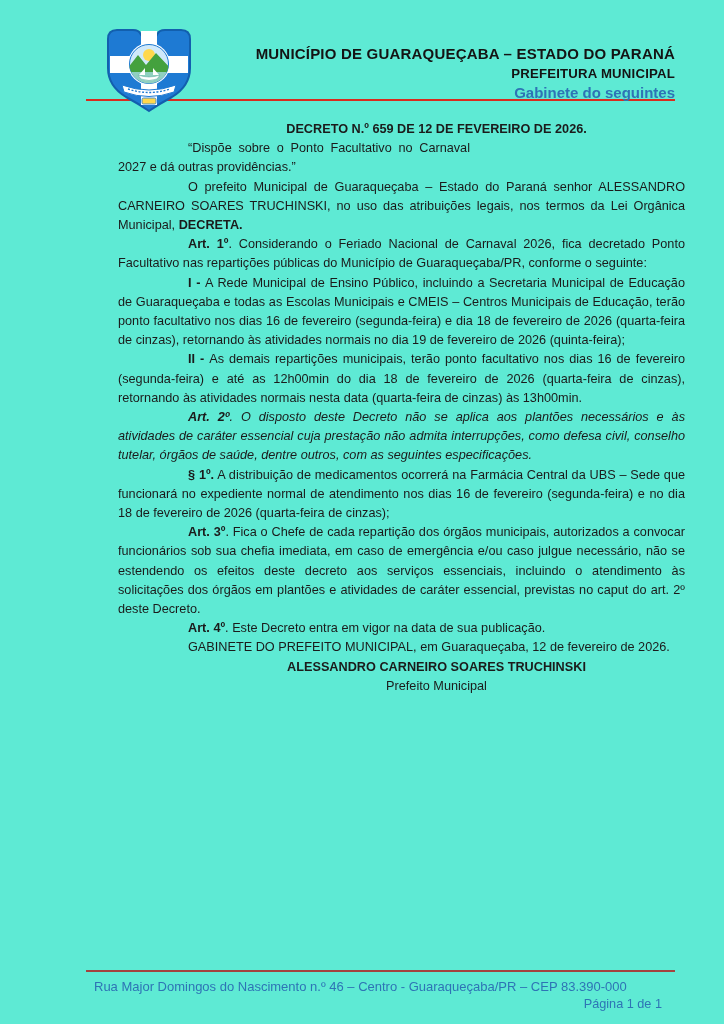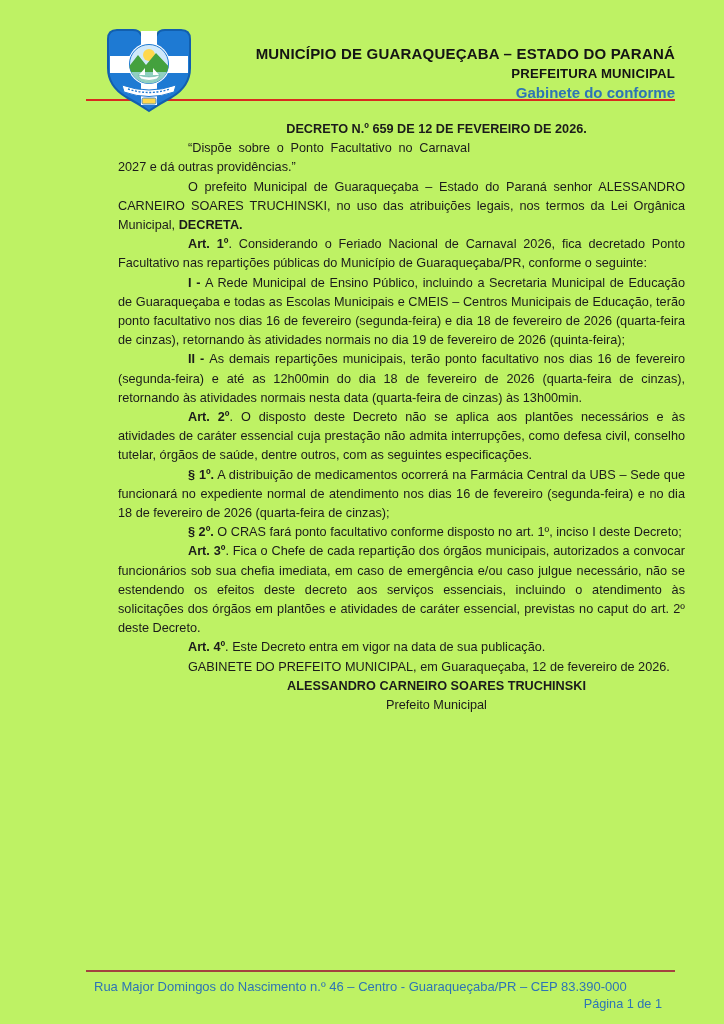"MUNICÍPIO DE GUARAQUEÇABA – ESTADO" .page { background: #bef264 -> #5eead4 }
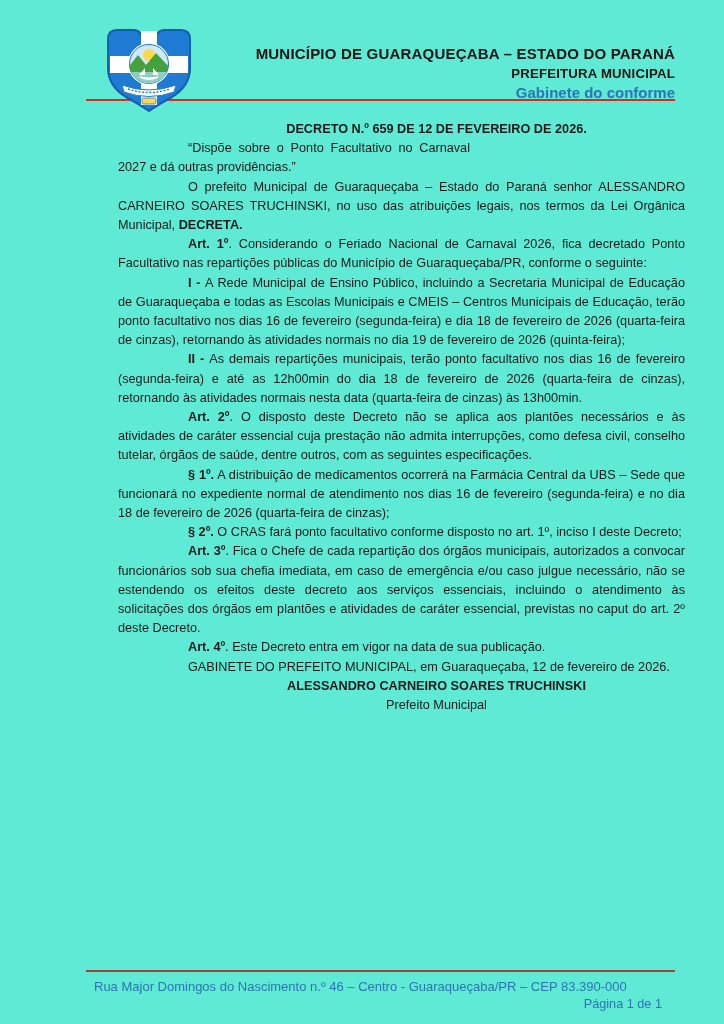"Gabinete do conforme" div.ht3 { text: conforme -> seguintes }
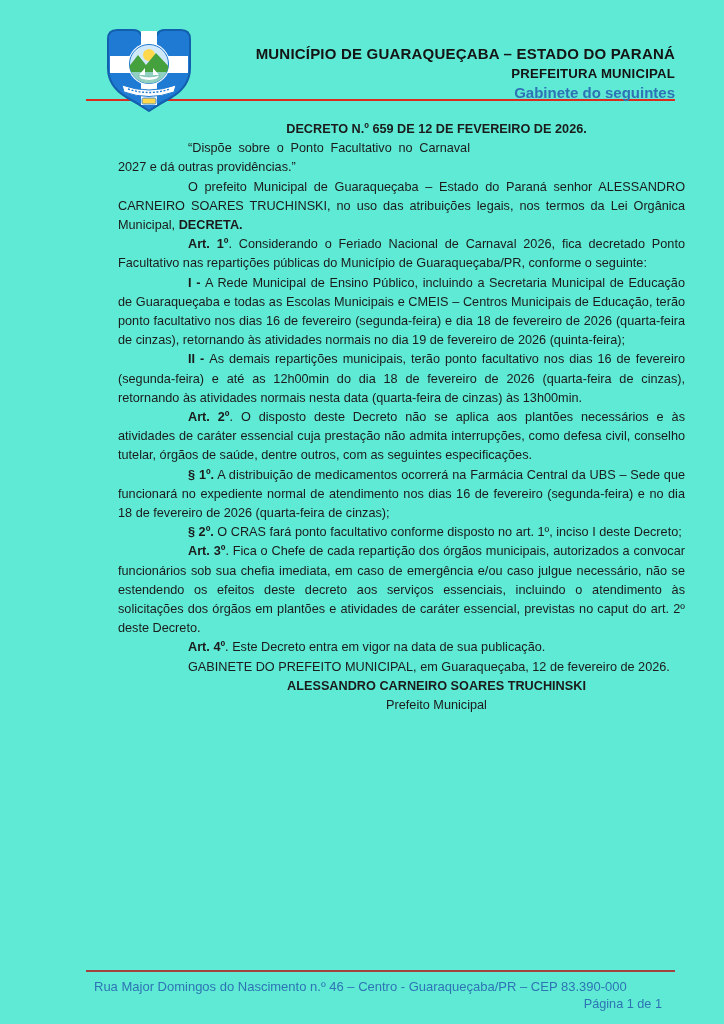"Art. 2º. O disposto deste" .mt14 { font-style: none -> italic }
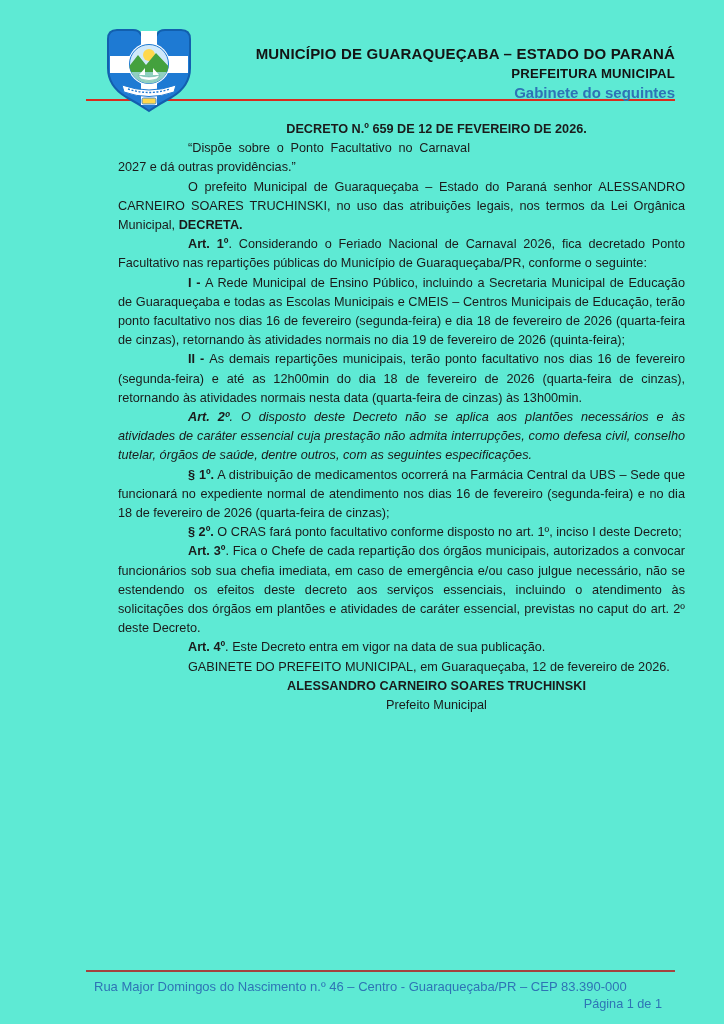"§ 2º. O CRAS fará" p.mt5 { html: <p><b>§ 2º.</b><span> O CRAS fará ponto facultativo conforme disposto no art. 1º, inciso I deste Decreto;</span><b></b></p> -> none }
